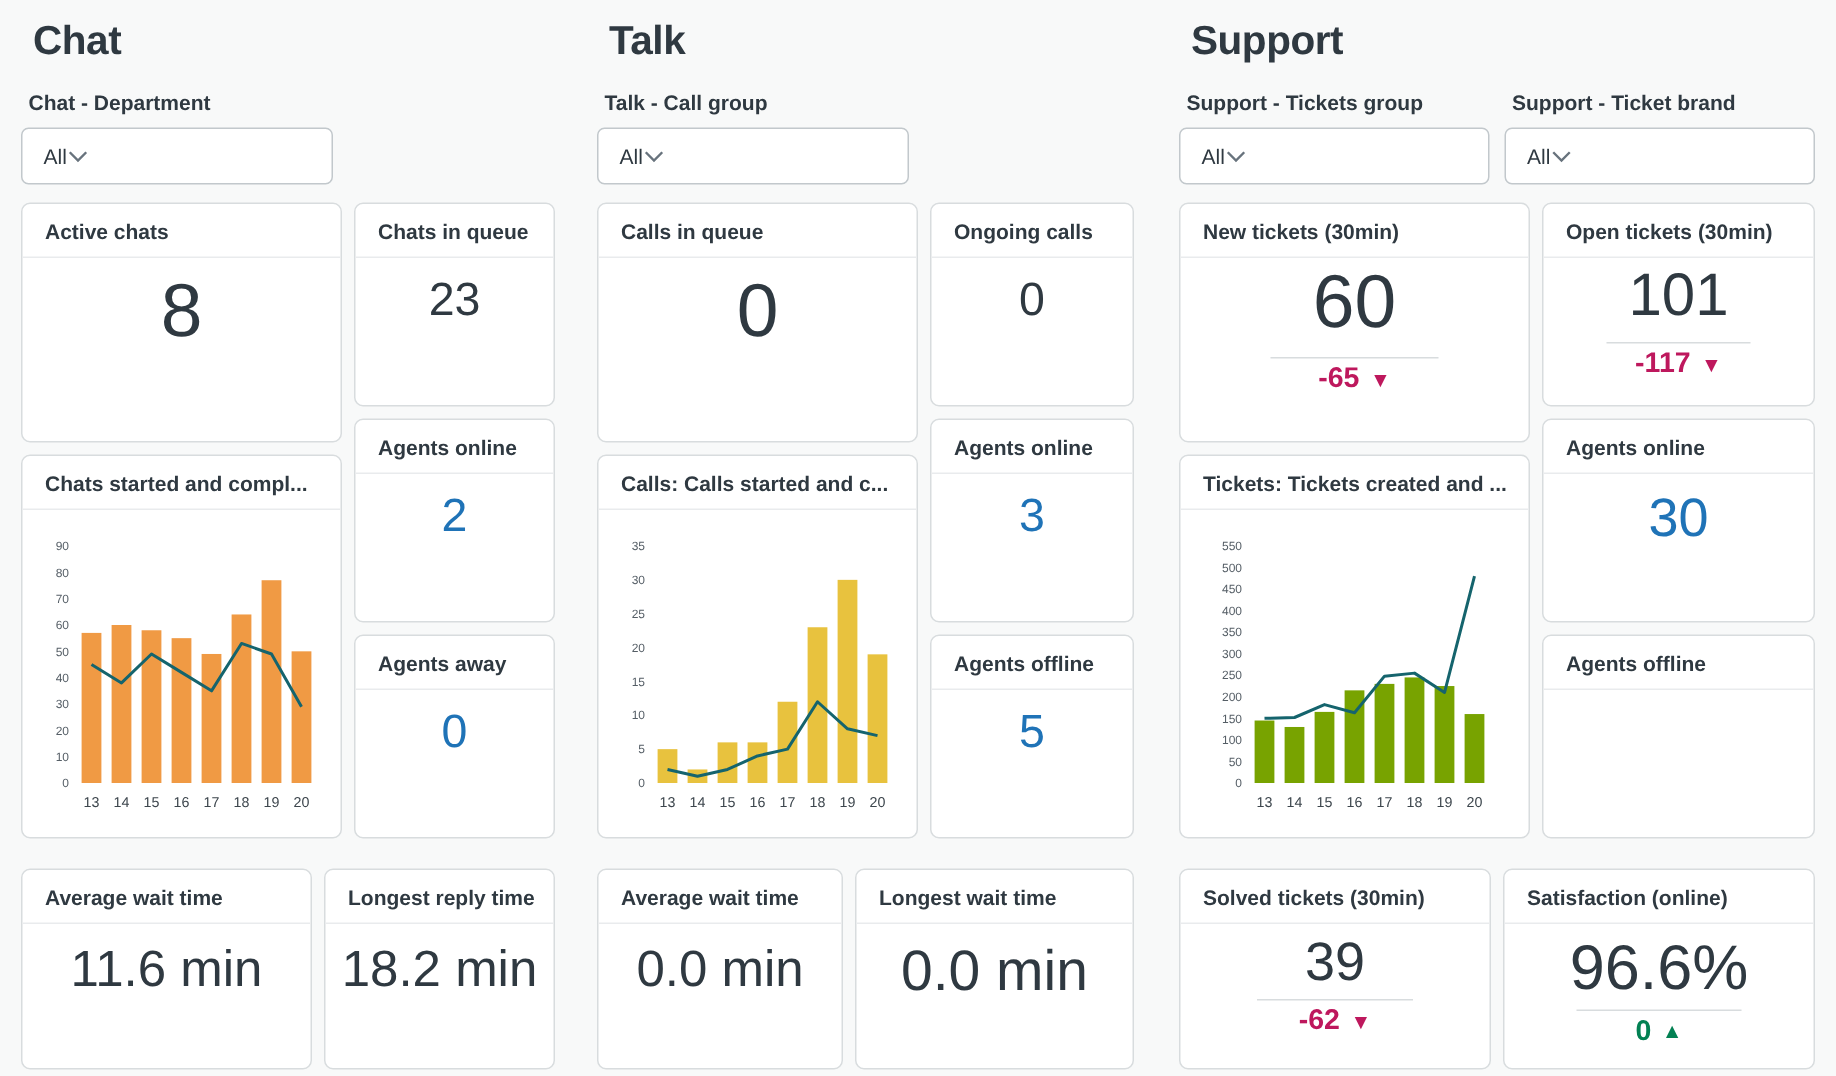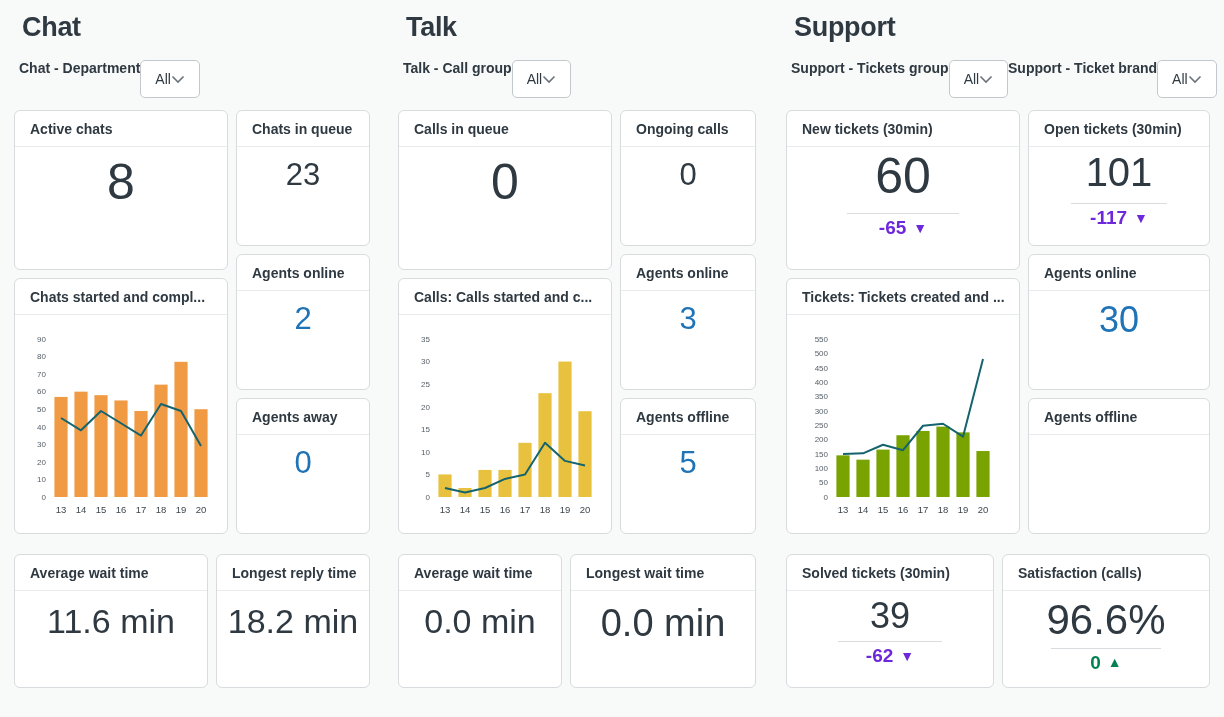"Chat - Department" .filter { flex-direction: row -> column }
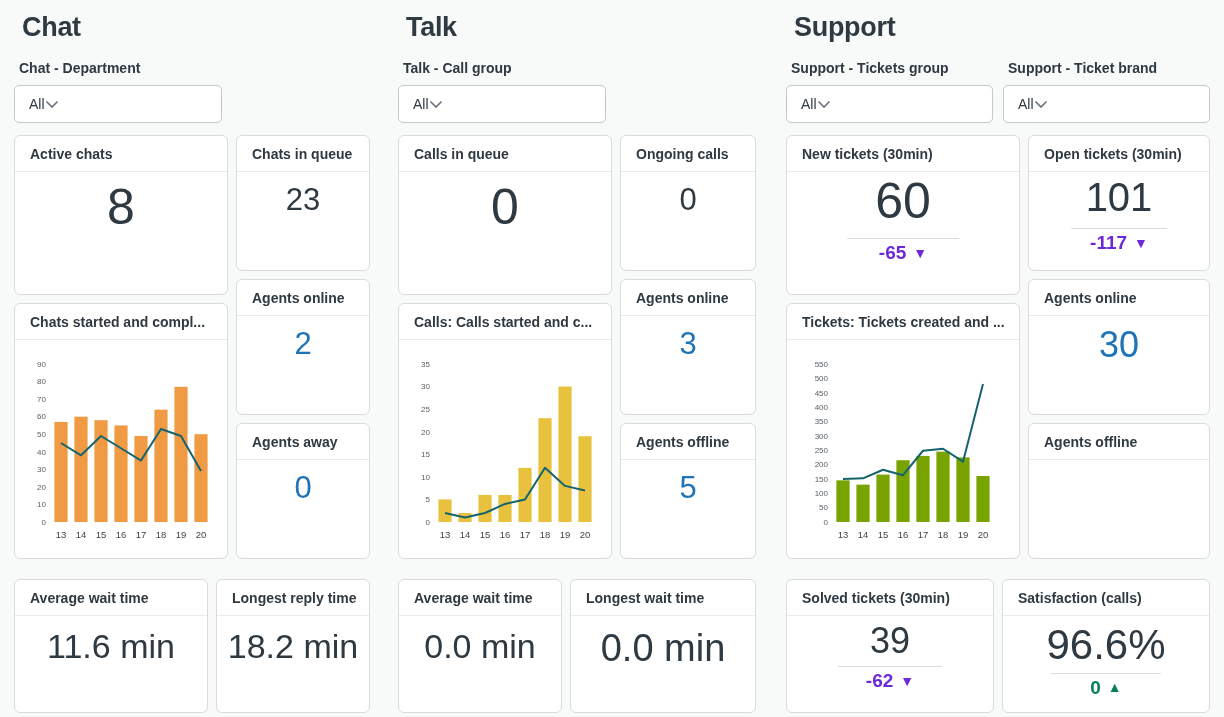"-65" .neg { color: #6d28d9 -> #be185d }
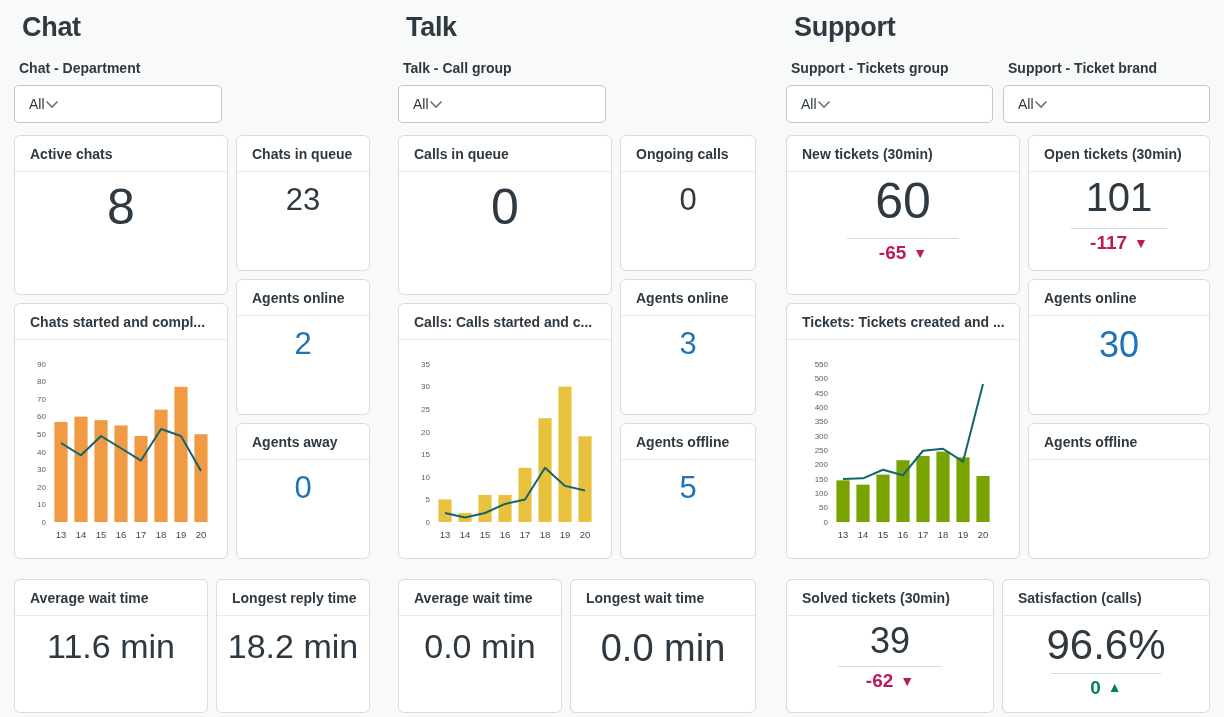"Satisfaction (calls)" div.card-title { text: calls -> online }
